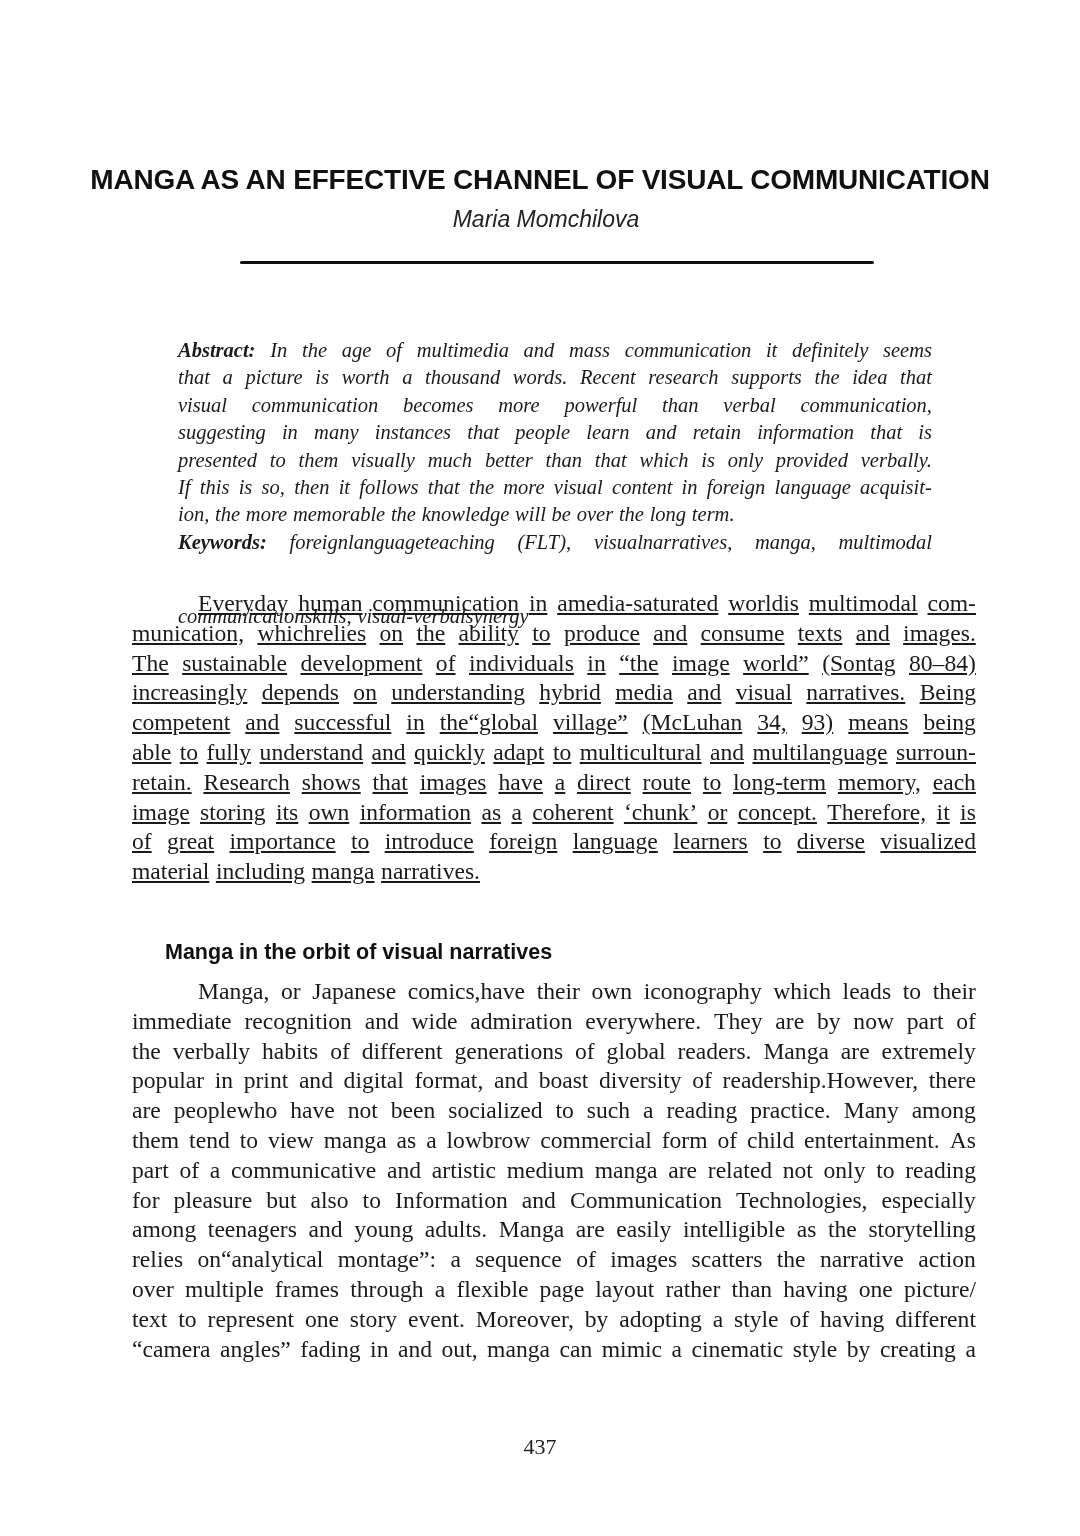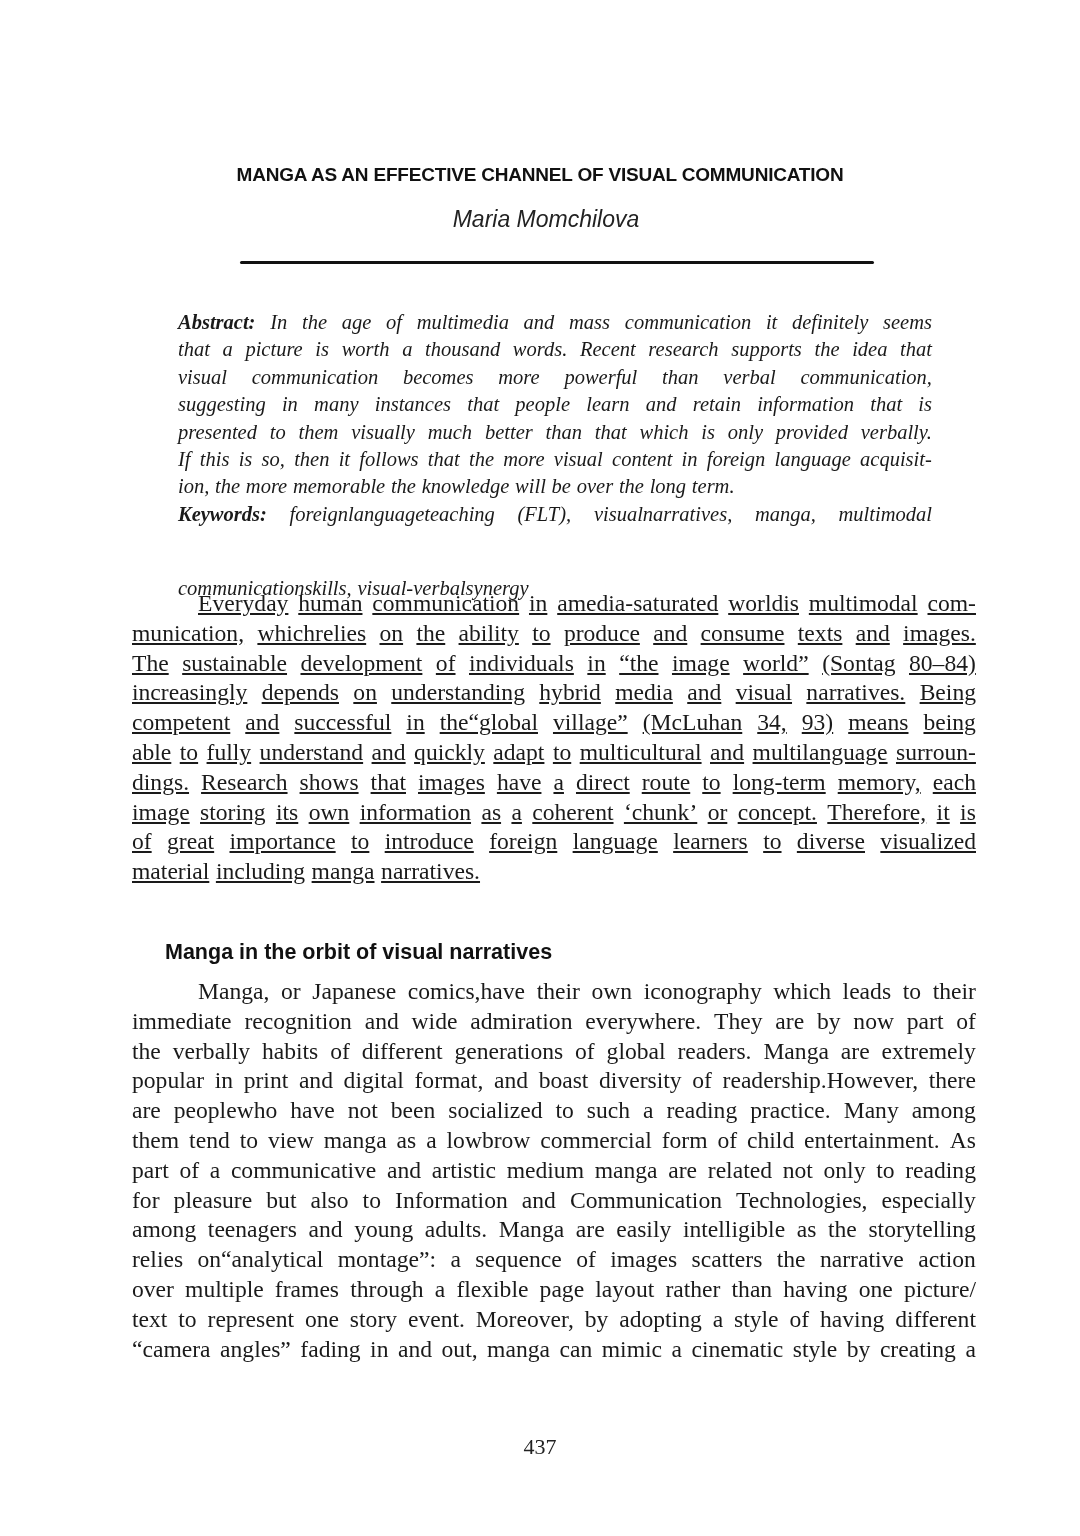"MANGA AS AN EFFECTIVE CHANNEL" .title { font-size: 19px -> 28px }
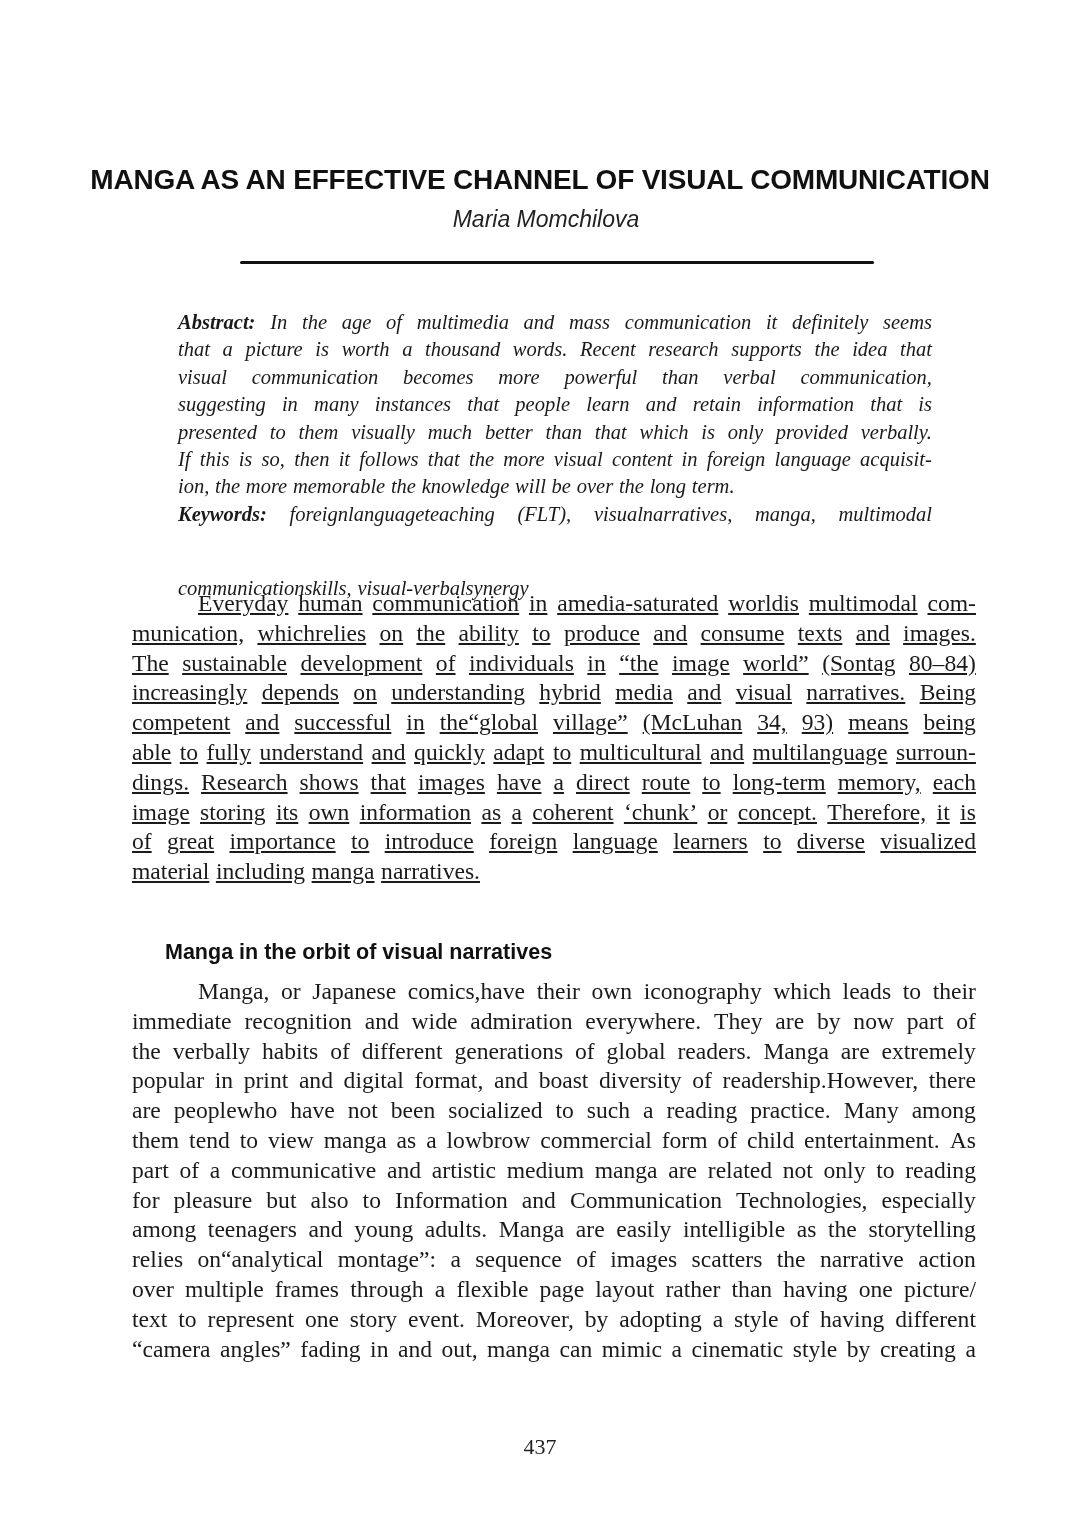"Abstract:" div.jline { margin-top: none -> 28px }
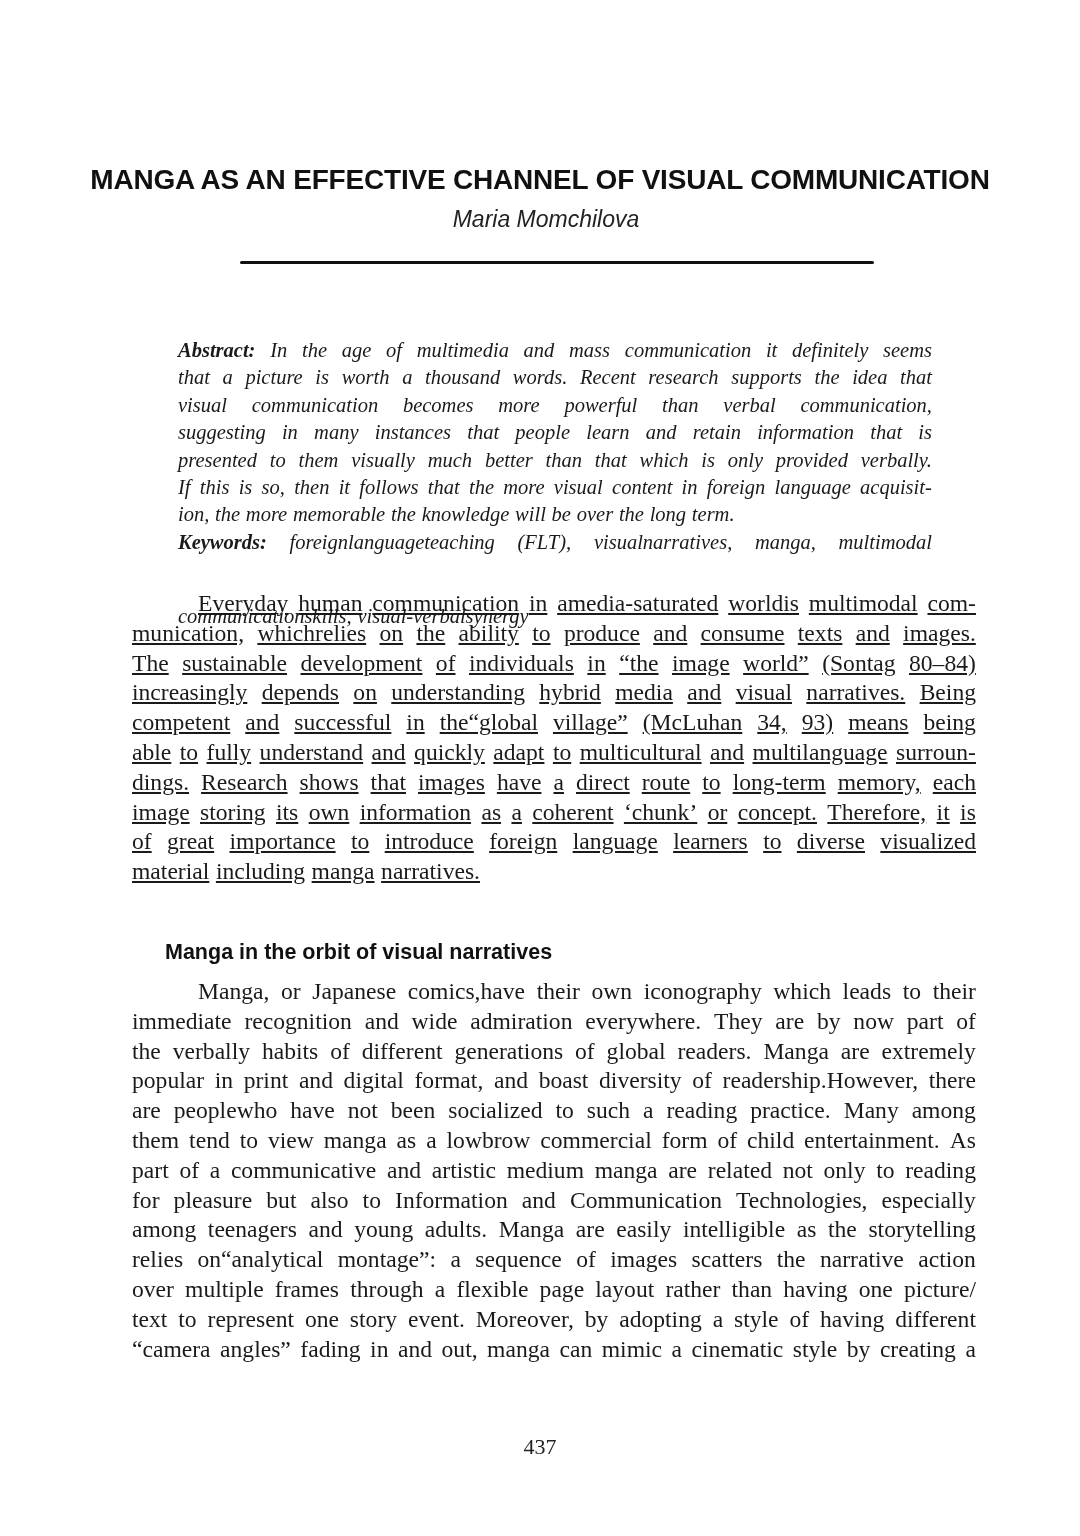"dings." span { text: dings -> retain }
